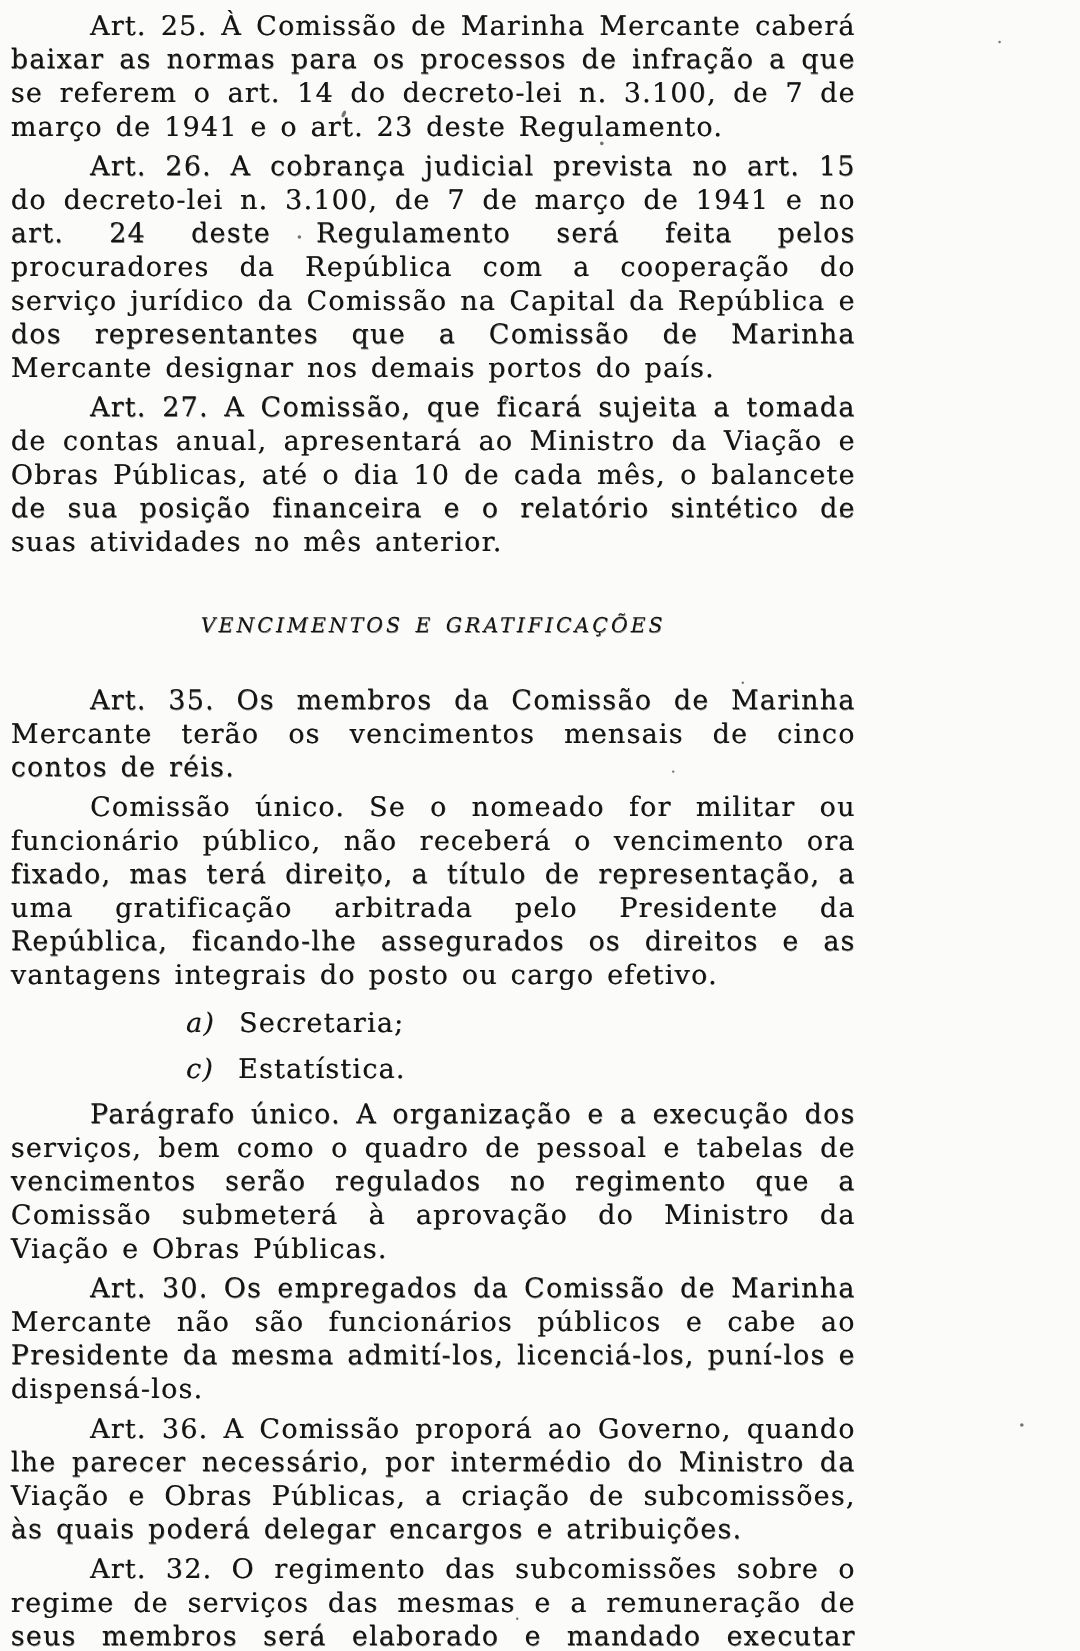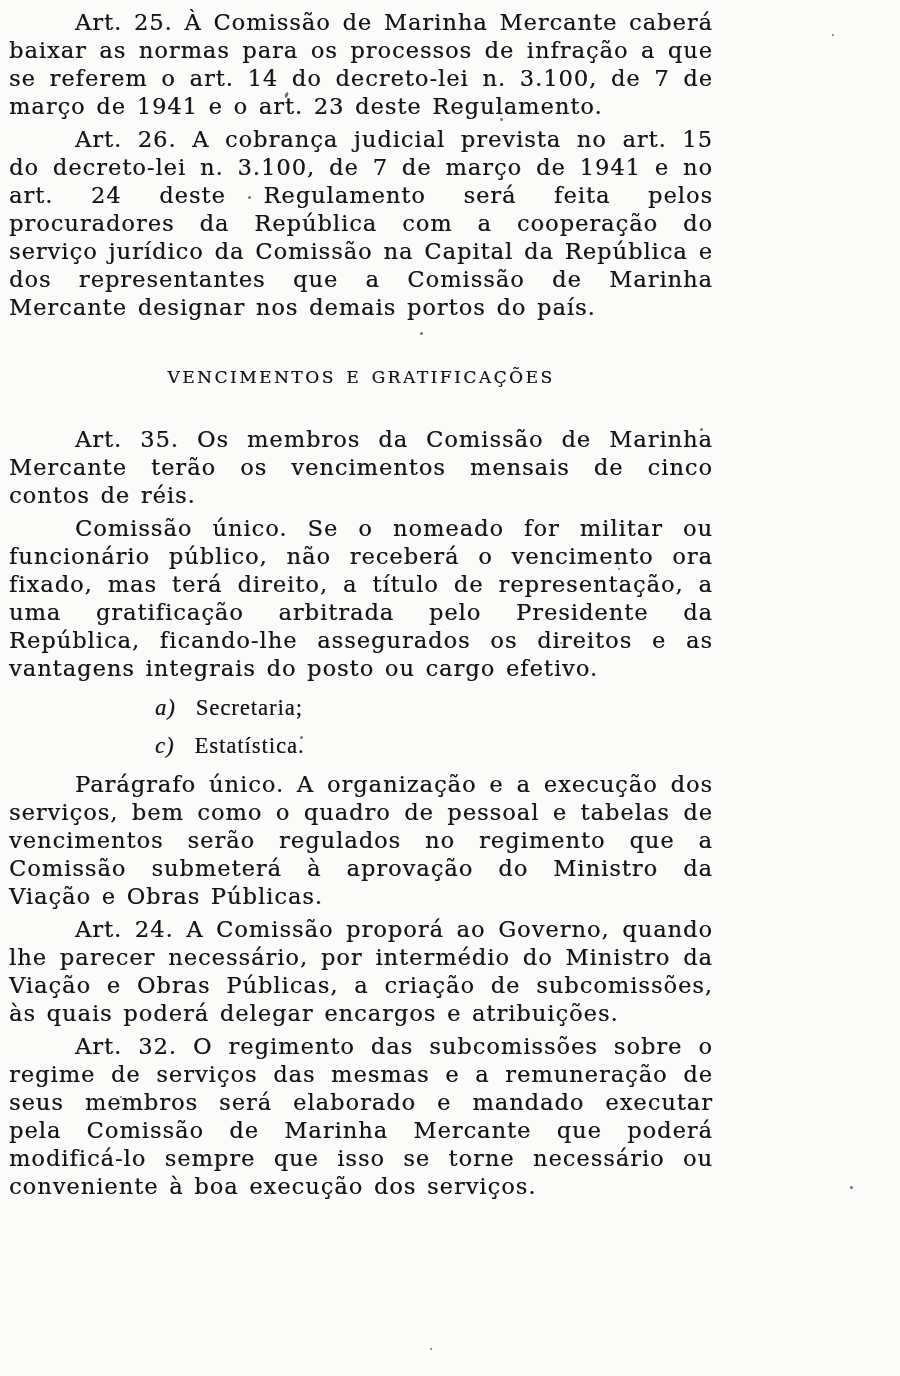"Art. 27. A Comissão, que" p.para { html: none -> <p>Art. 27. A Comissão, que ficará sujeita a tomada de contas anual, apresentará ao Ministro da Viação e Obras Públicas, até o dia 10 de cada mês, o balancete de sua posição financeira e o relatório sintético de suas atividades no mês anterior.</p> }
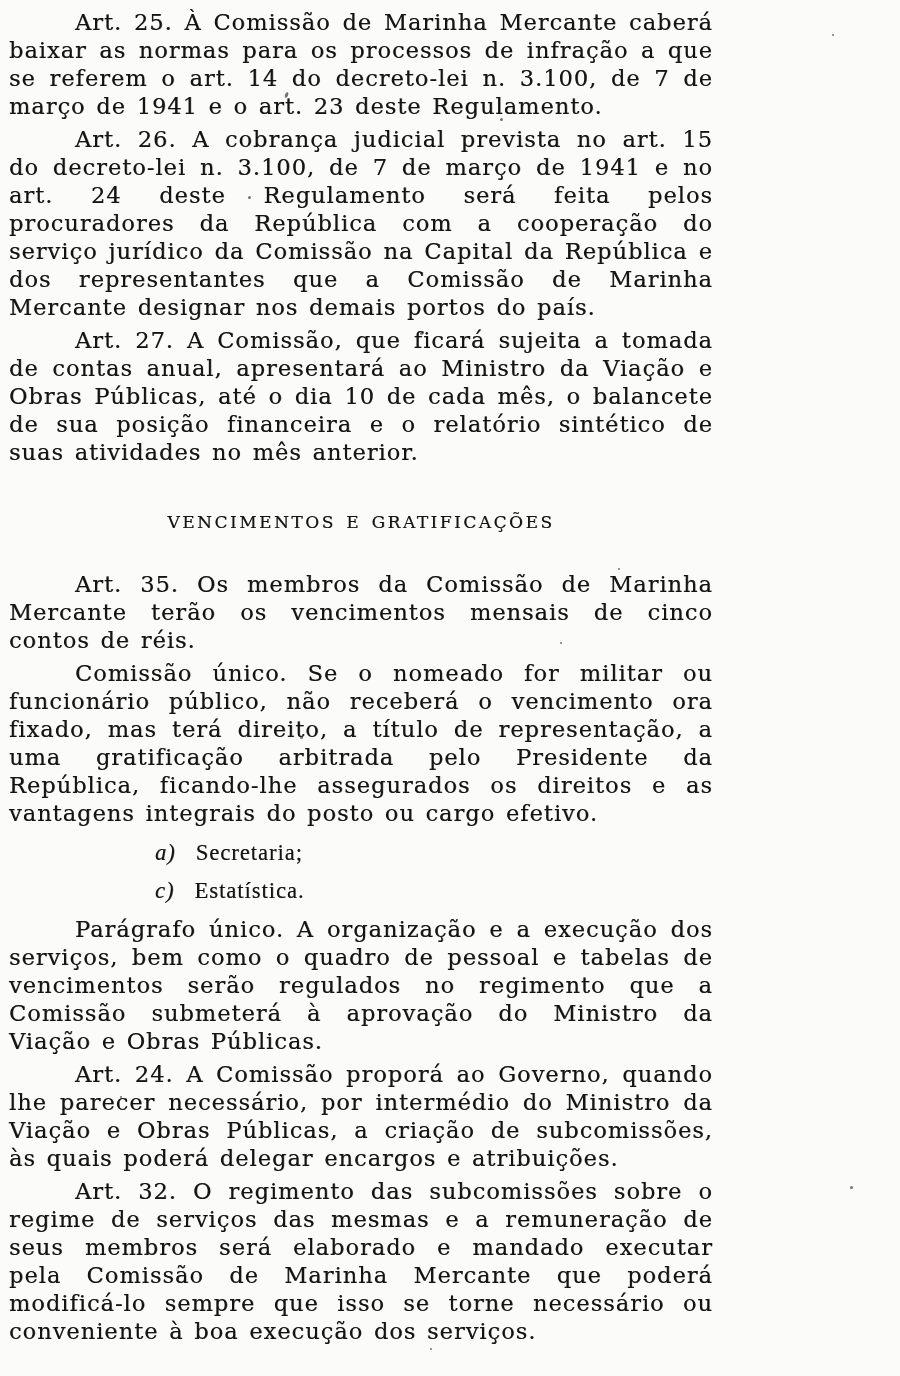"VENCIMENTOS E GRATIFICAÇÕES" .heading-subsection { font-style: none -> italic }
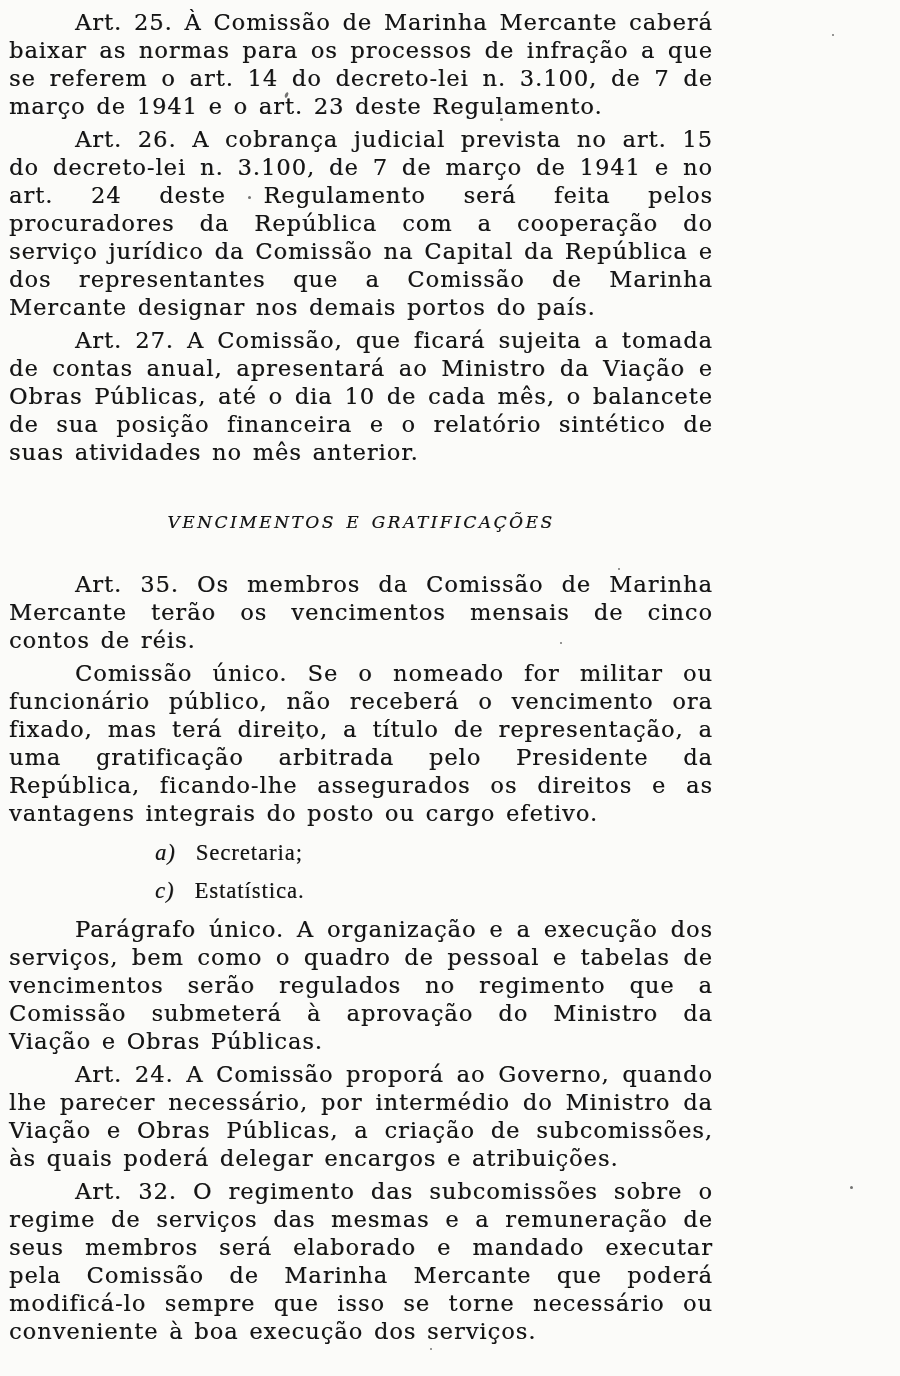"a) Secretaria;" .clauses li { font-family: Liberation Serif, serif -> none }
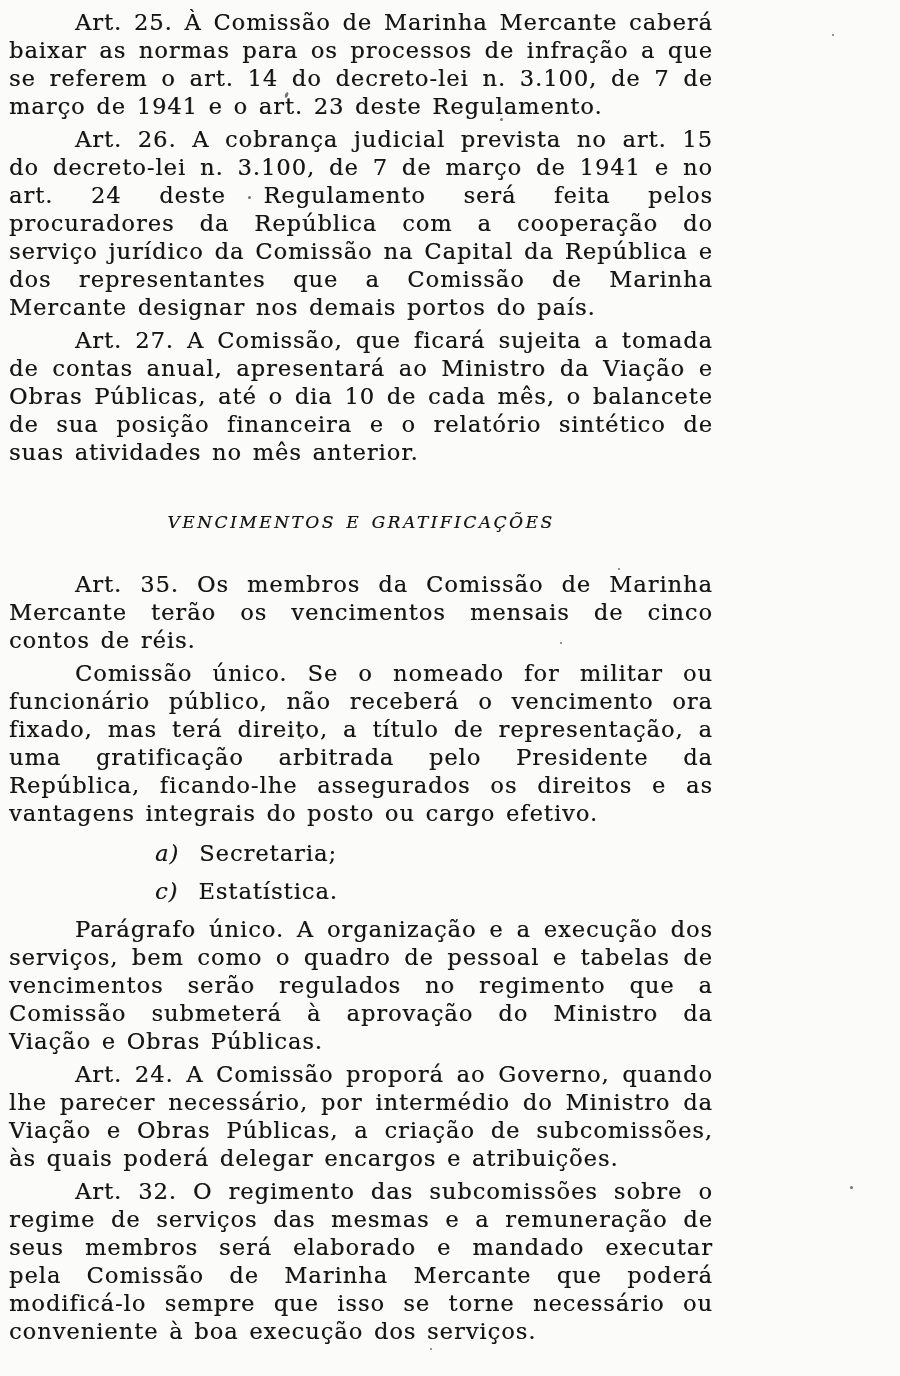"Art. 30. Os empregados da" p.para { html: none -> <p>Art. 30. Os empregados da Comissão de Marinha Mercante não são funcionários públicos e cabe ao Presidente da mesma admití-los, licenciá-los, puní-los e dispensá-los.</p> }
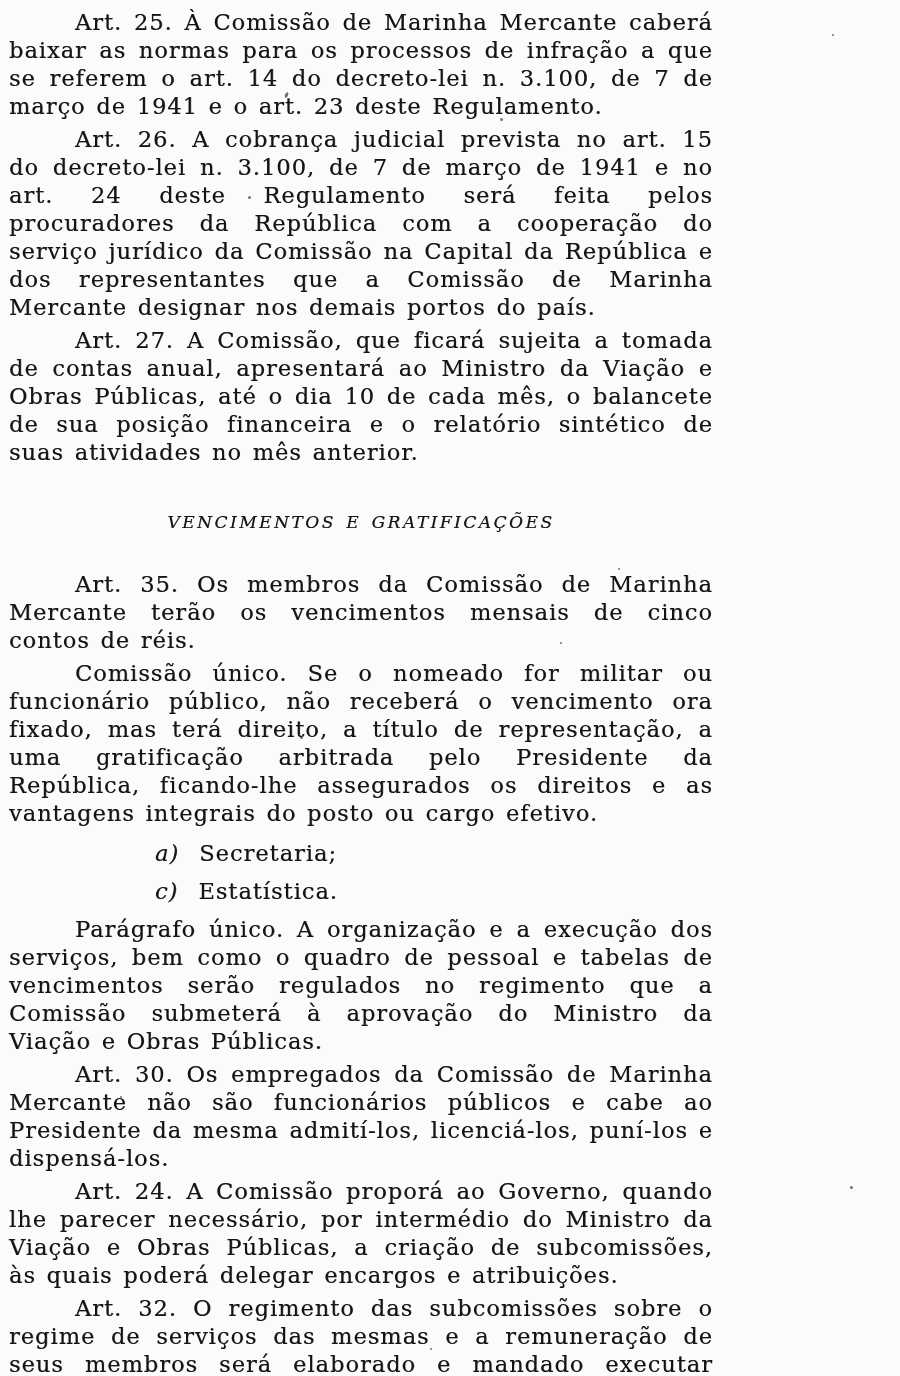"Art. 24. A Comissão proporá" p.para { text: 24 -> 36 }
